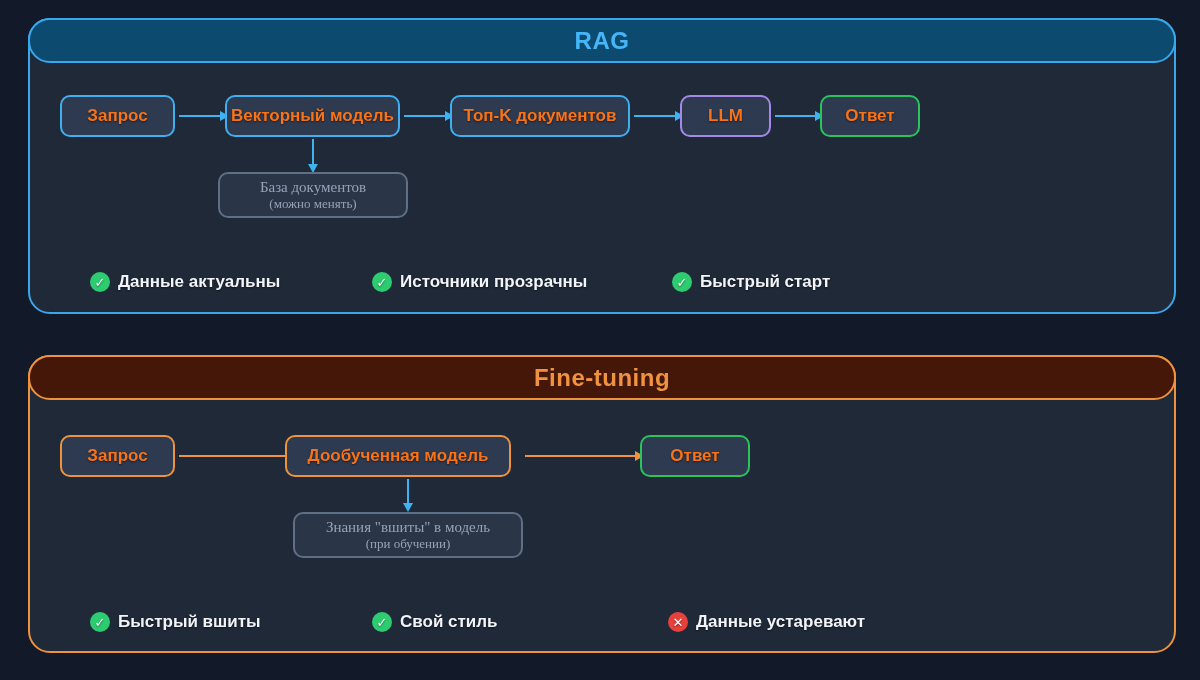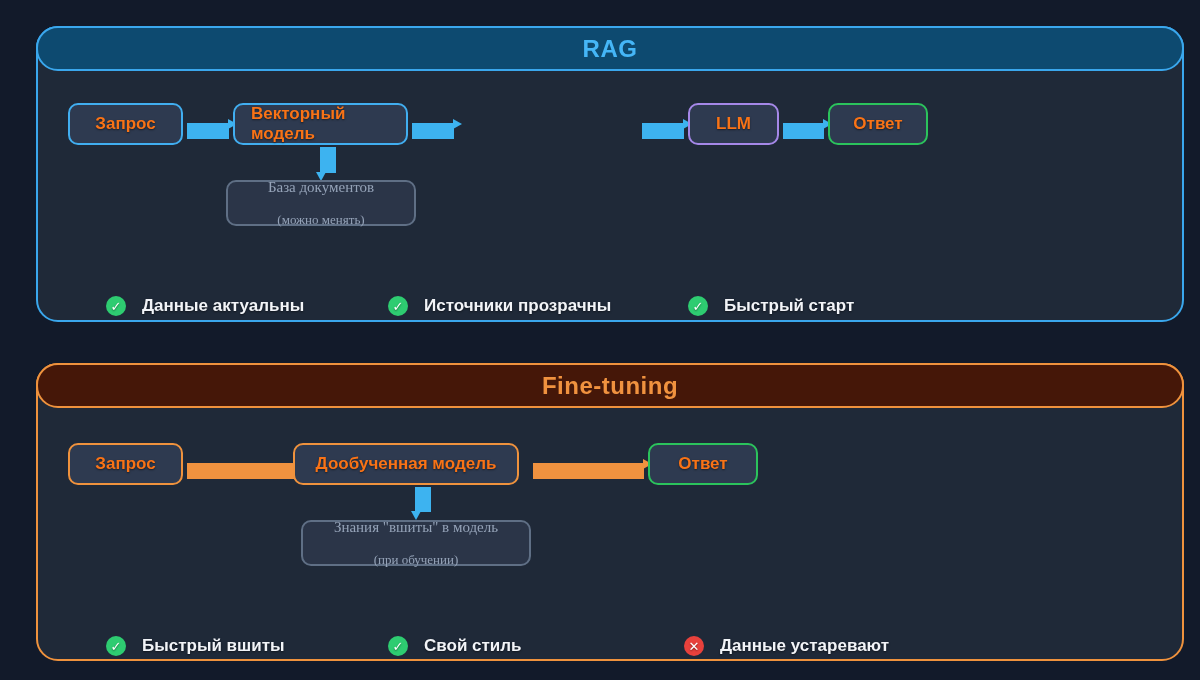"RAG" * { padding: 8px -> 0 }
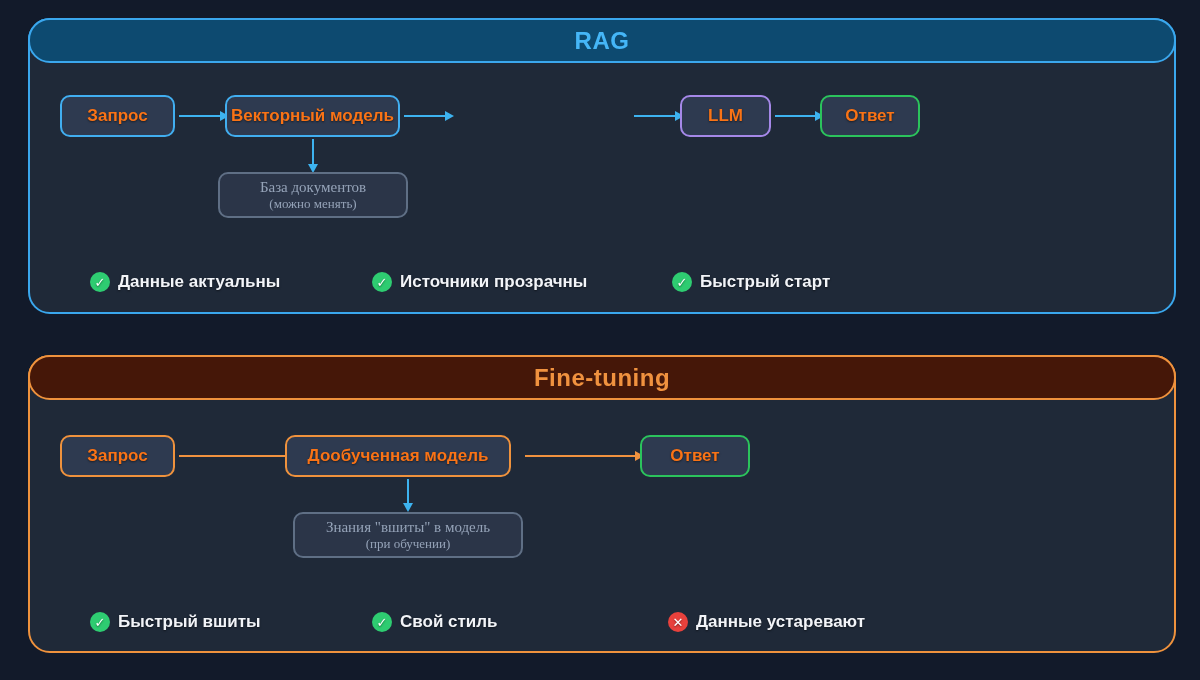"Топ-K документов" div.node { html: none -> <div> <span>Топ-K документов</span> </div> }
